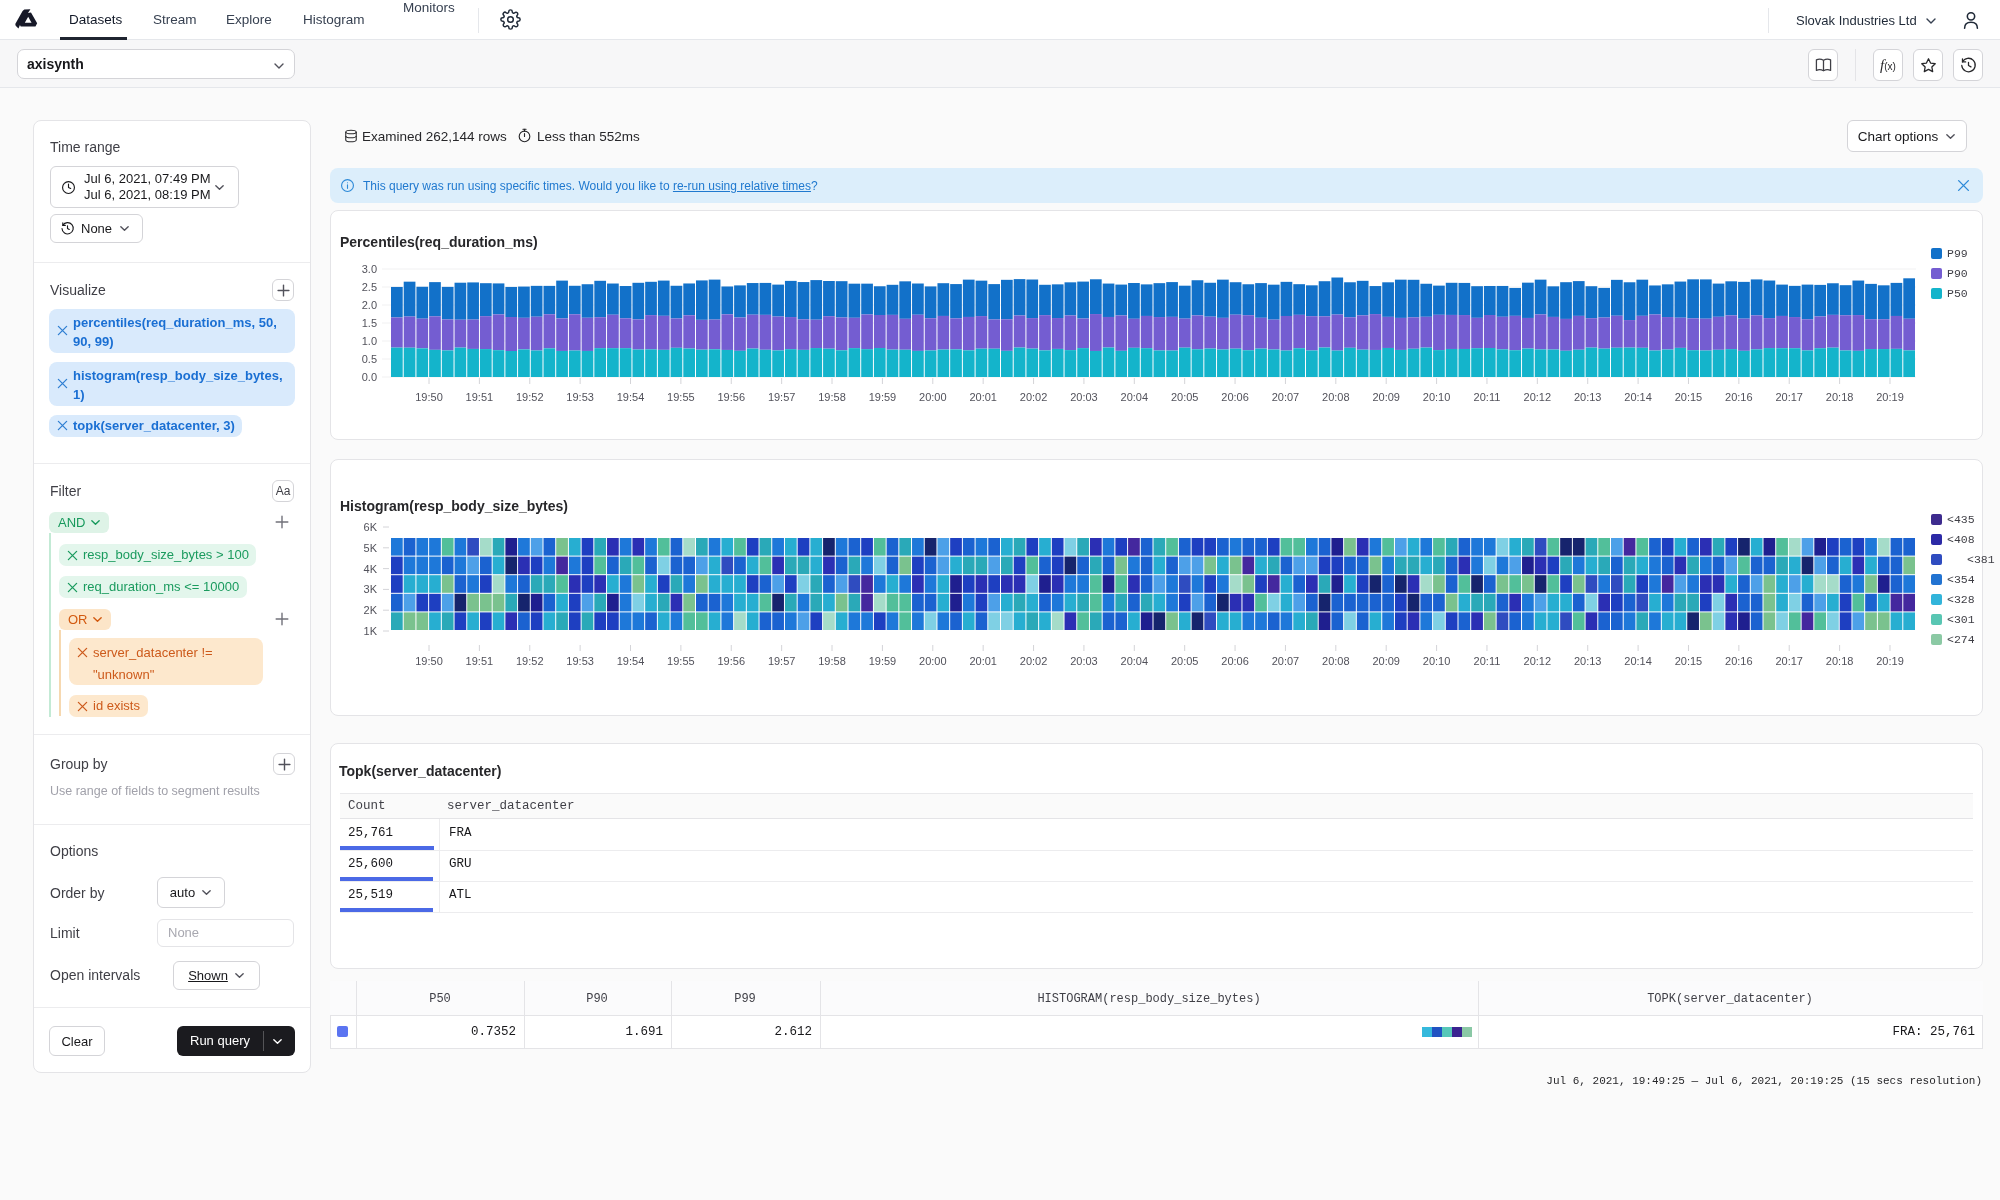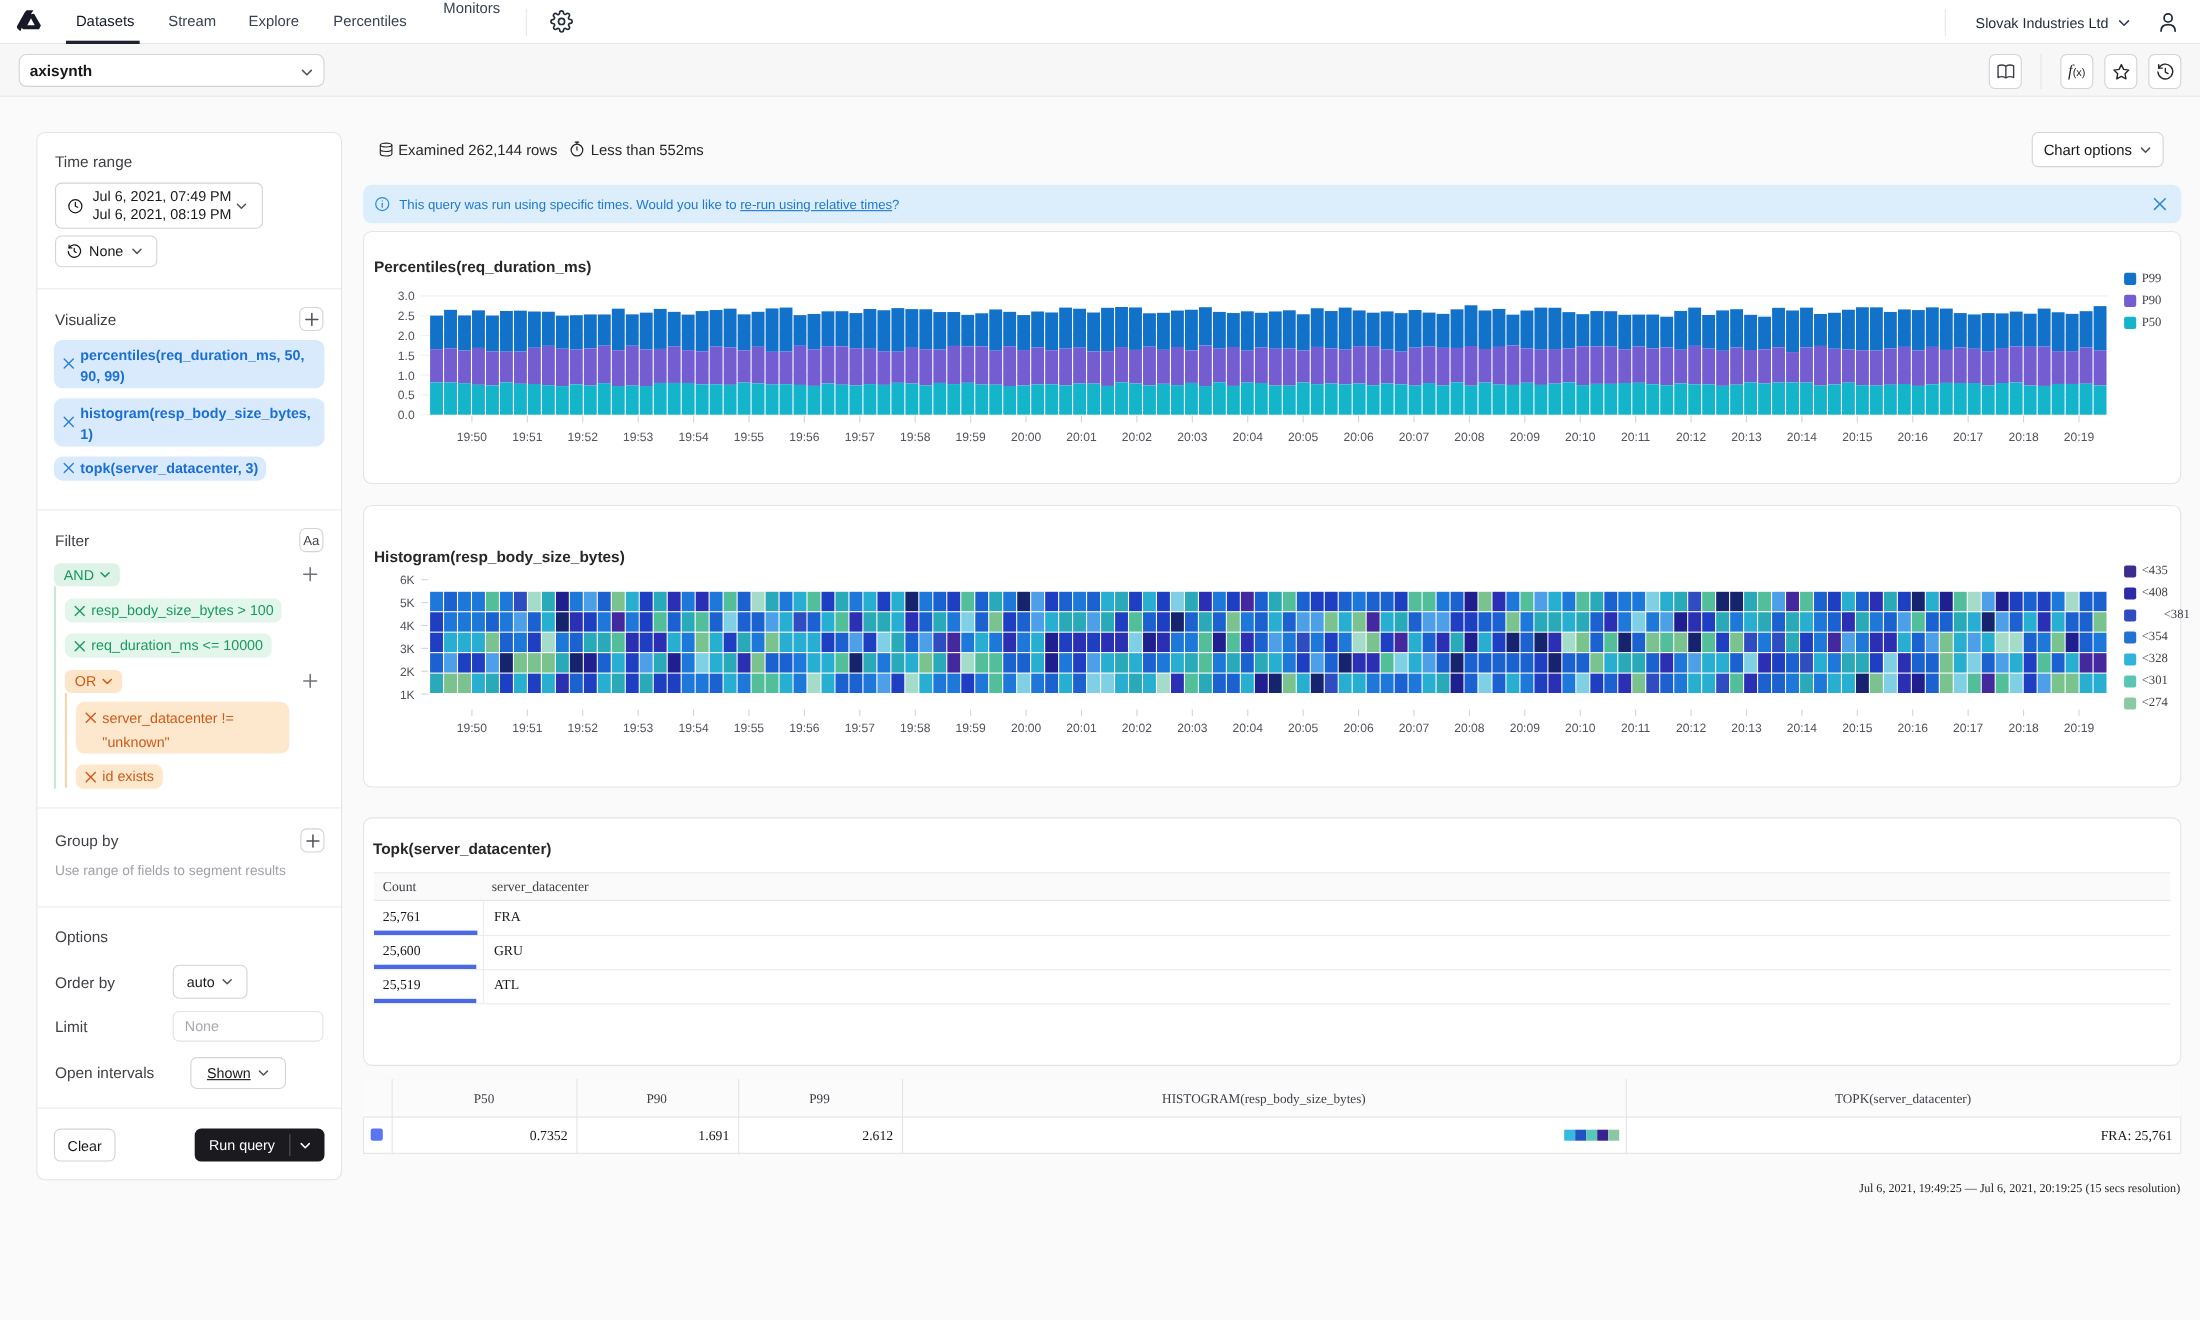"Percentiles" div.abs { text: Percentiles -> Histogram }
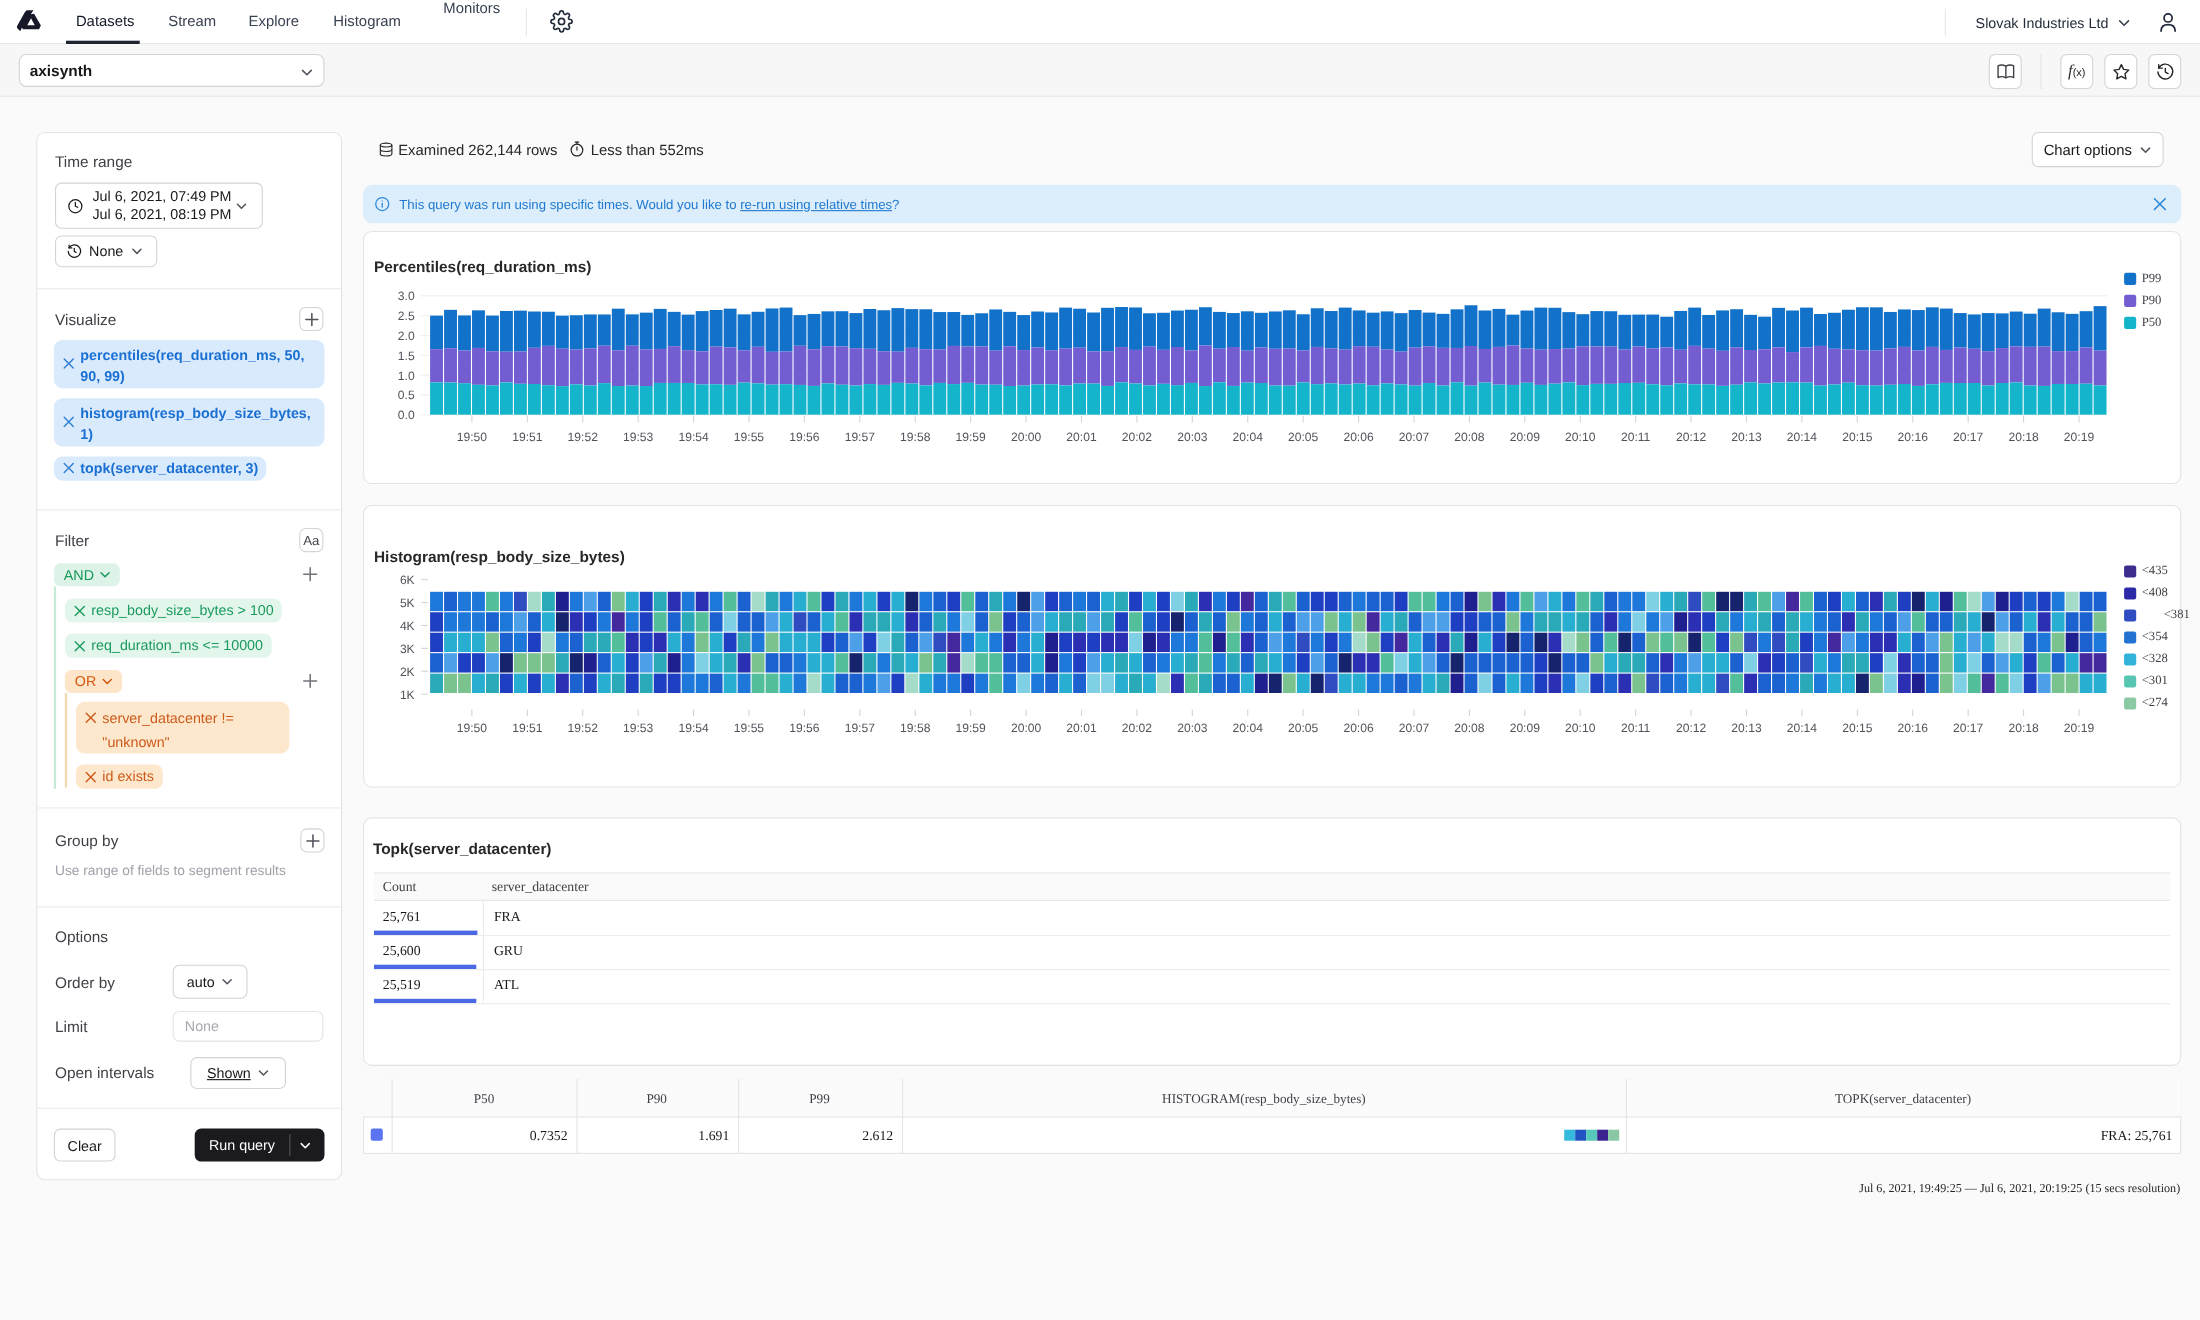"P99" .mono { font-family: Liberation Serif, serif -> Liberation Mono, monospace }
